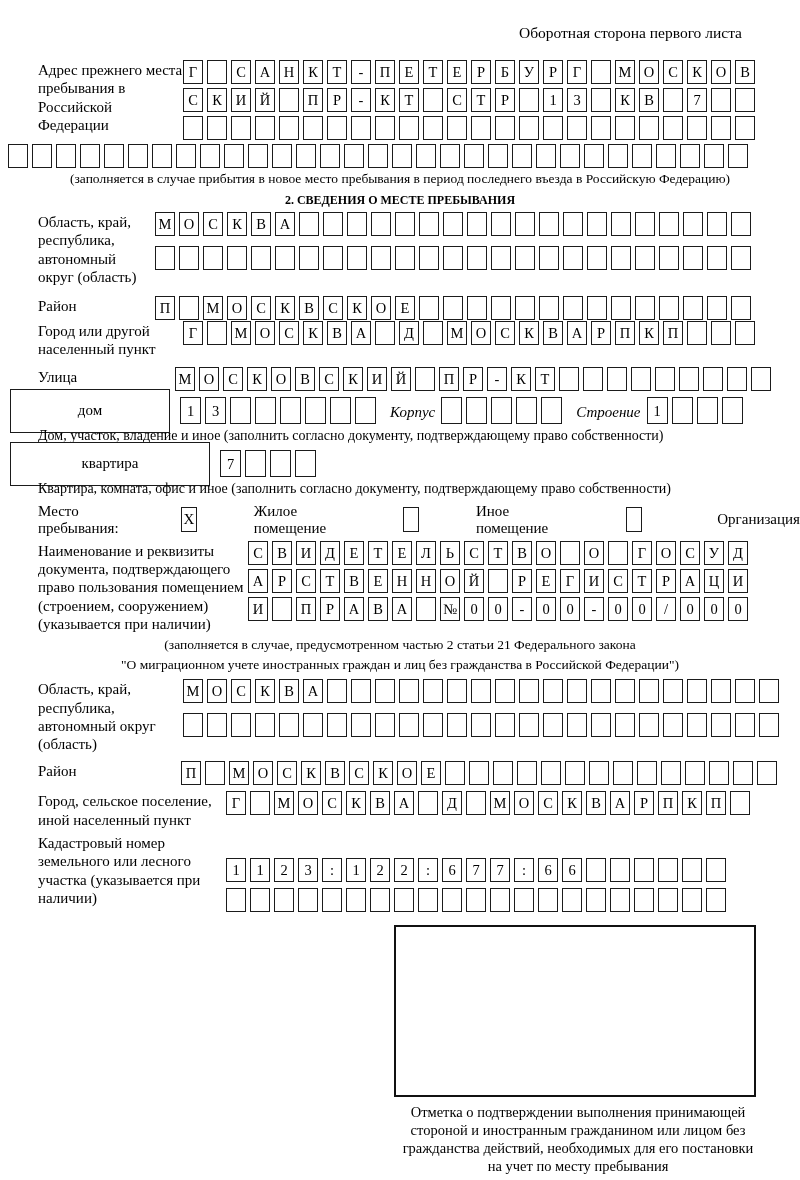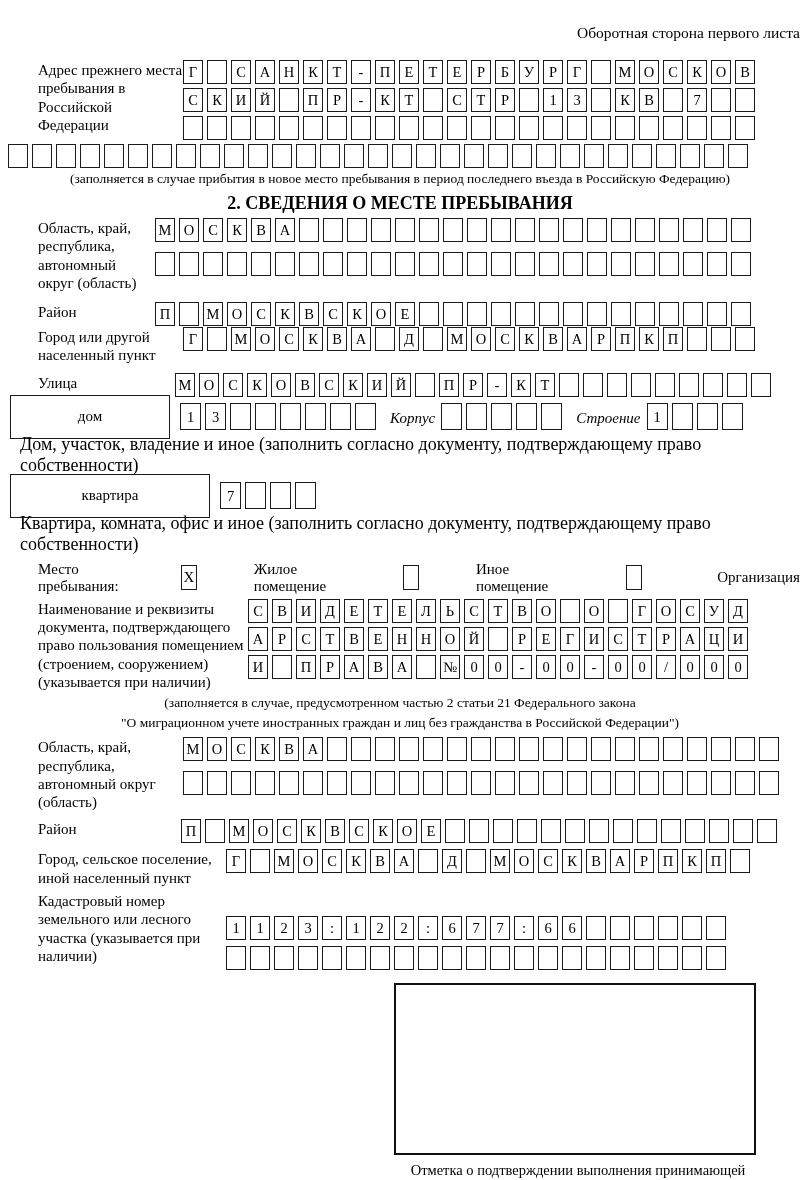"Оборотная сторона первого листа" .header-note { padding-right: none -> 58px }
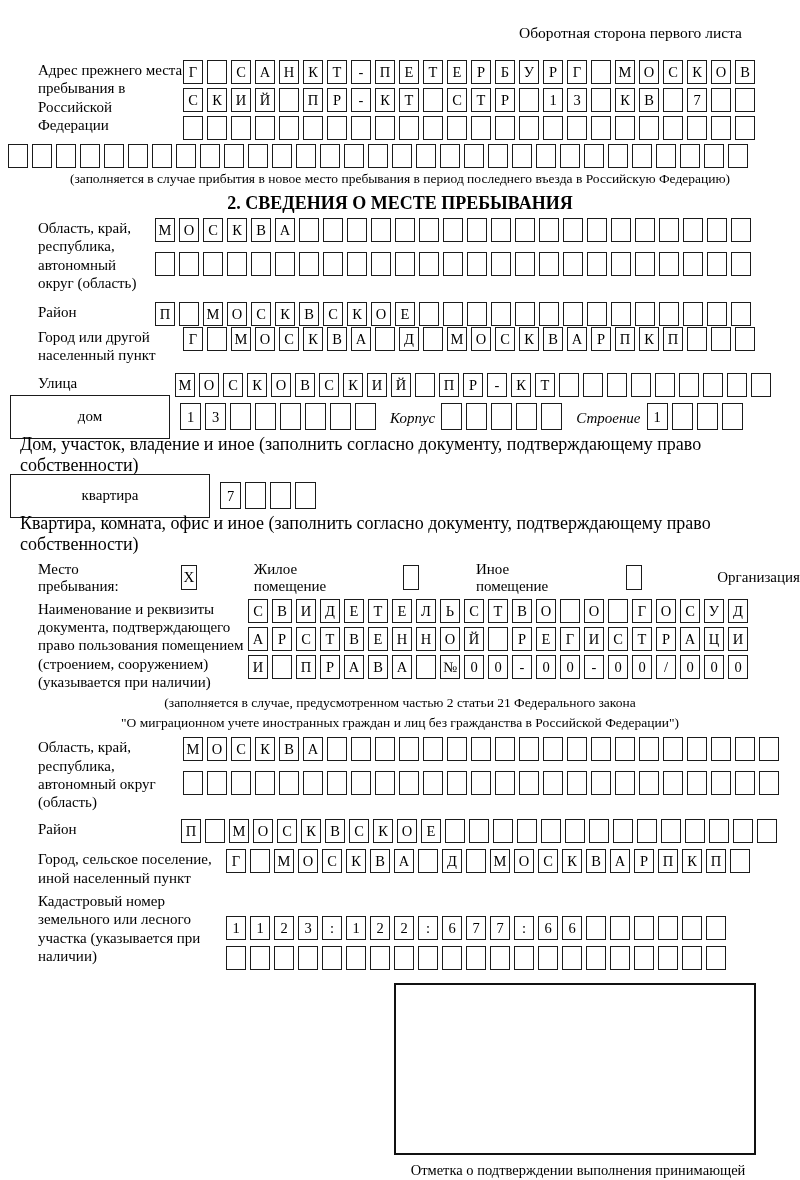"2. СВЕДЕНИЯ О МЕСТЕ ПРЕБЫВАНИЯ" .h2title { font-size: 18px -> 12px }
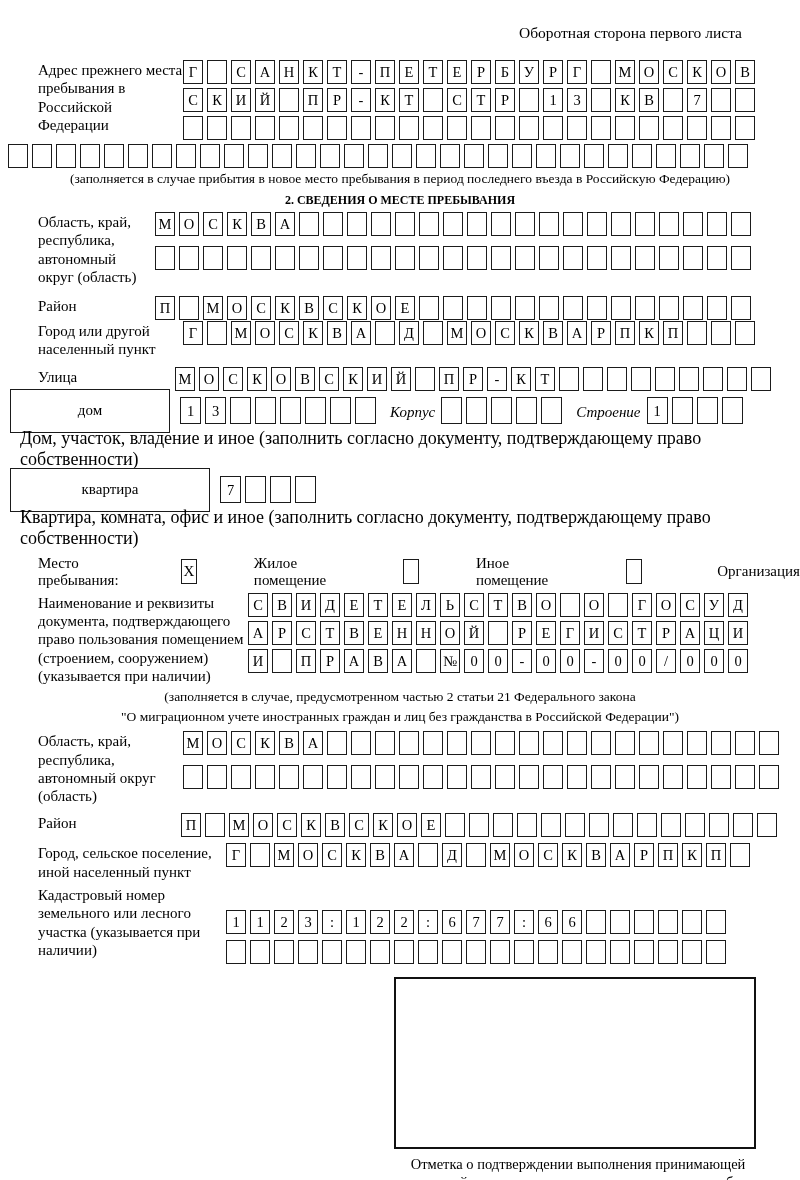"Дом, участок, владение и иное" .caption-left { font-size: 18px -> 14px; margin-left: 20px -> 38px }
